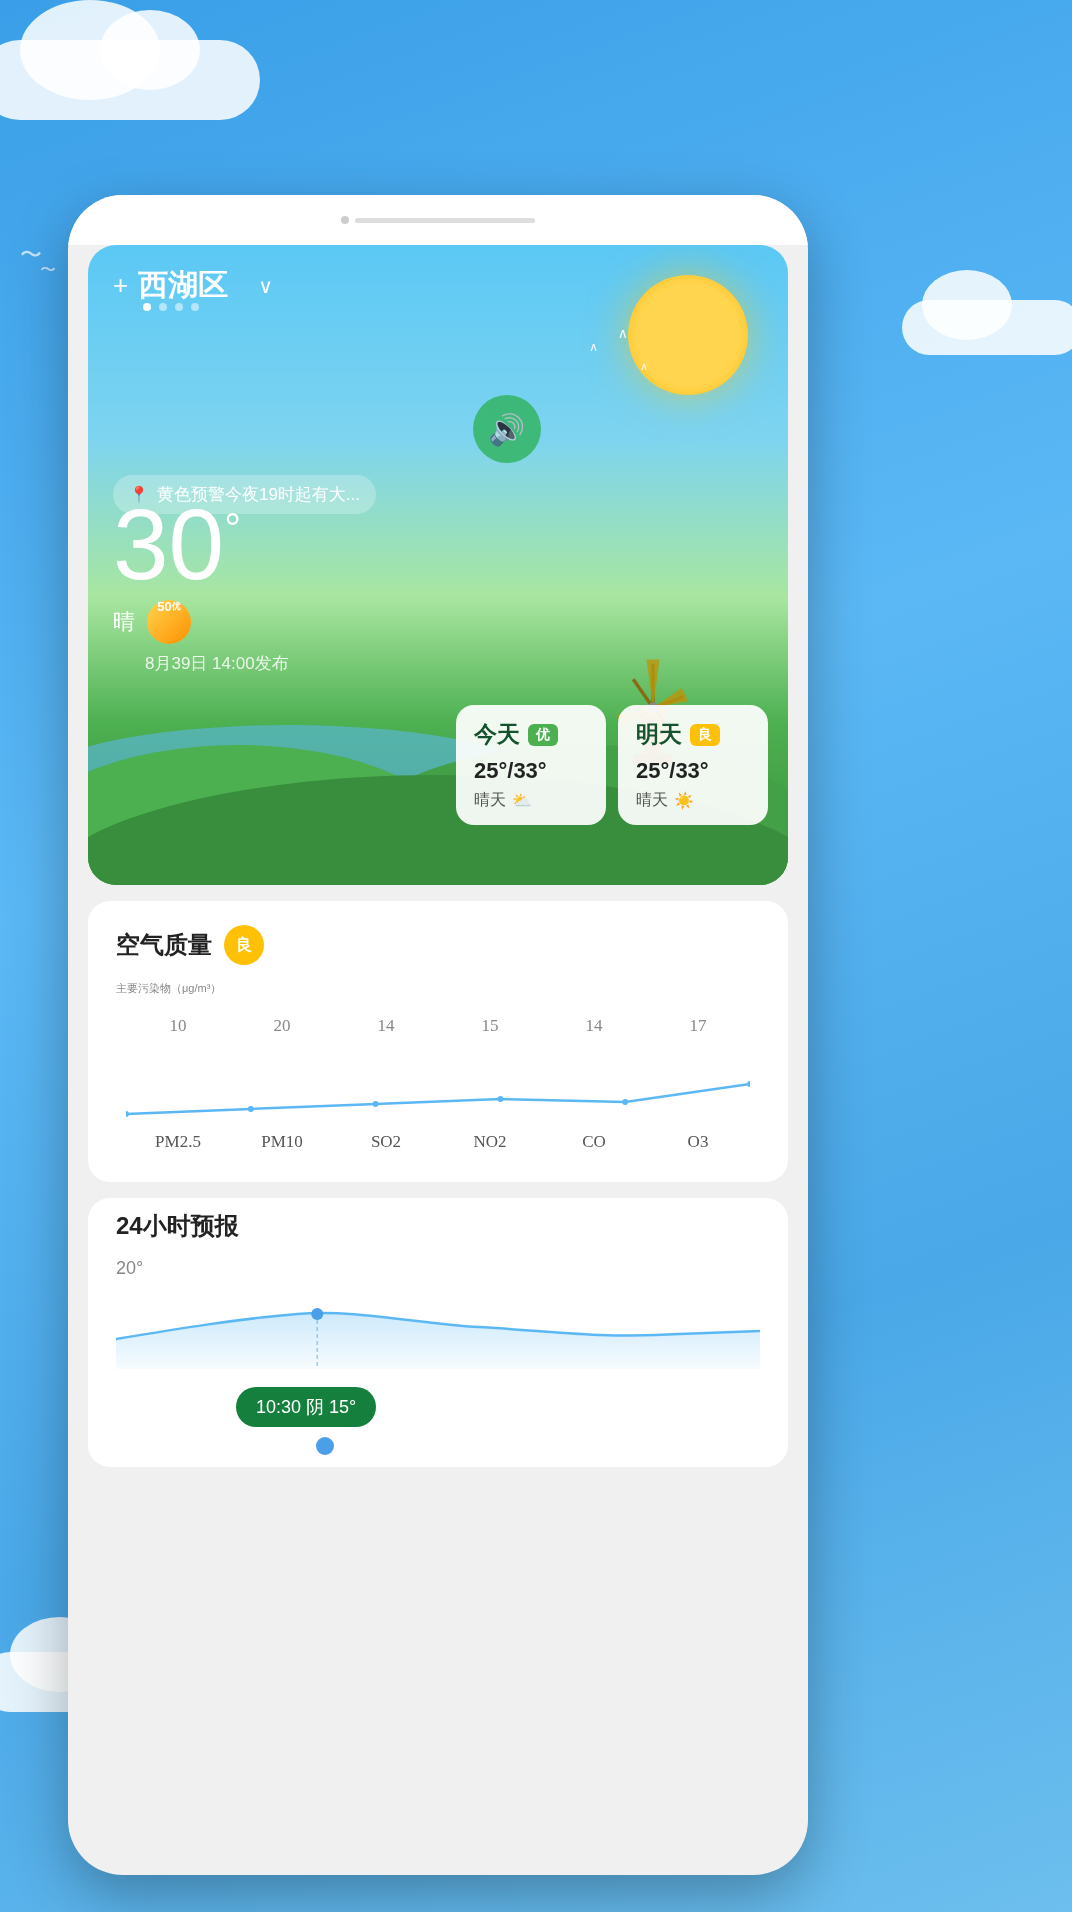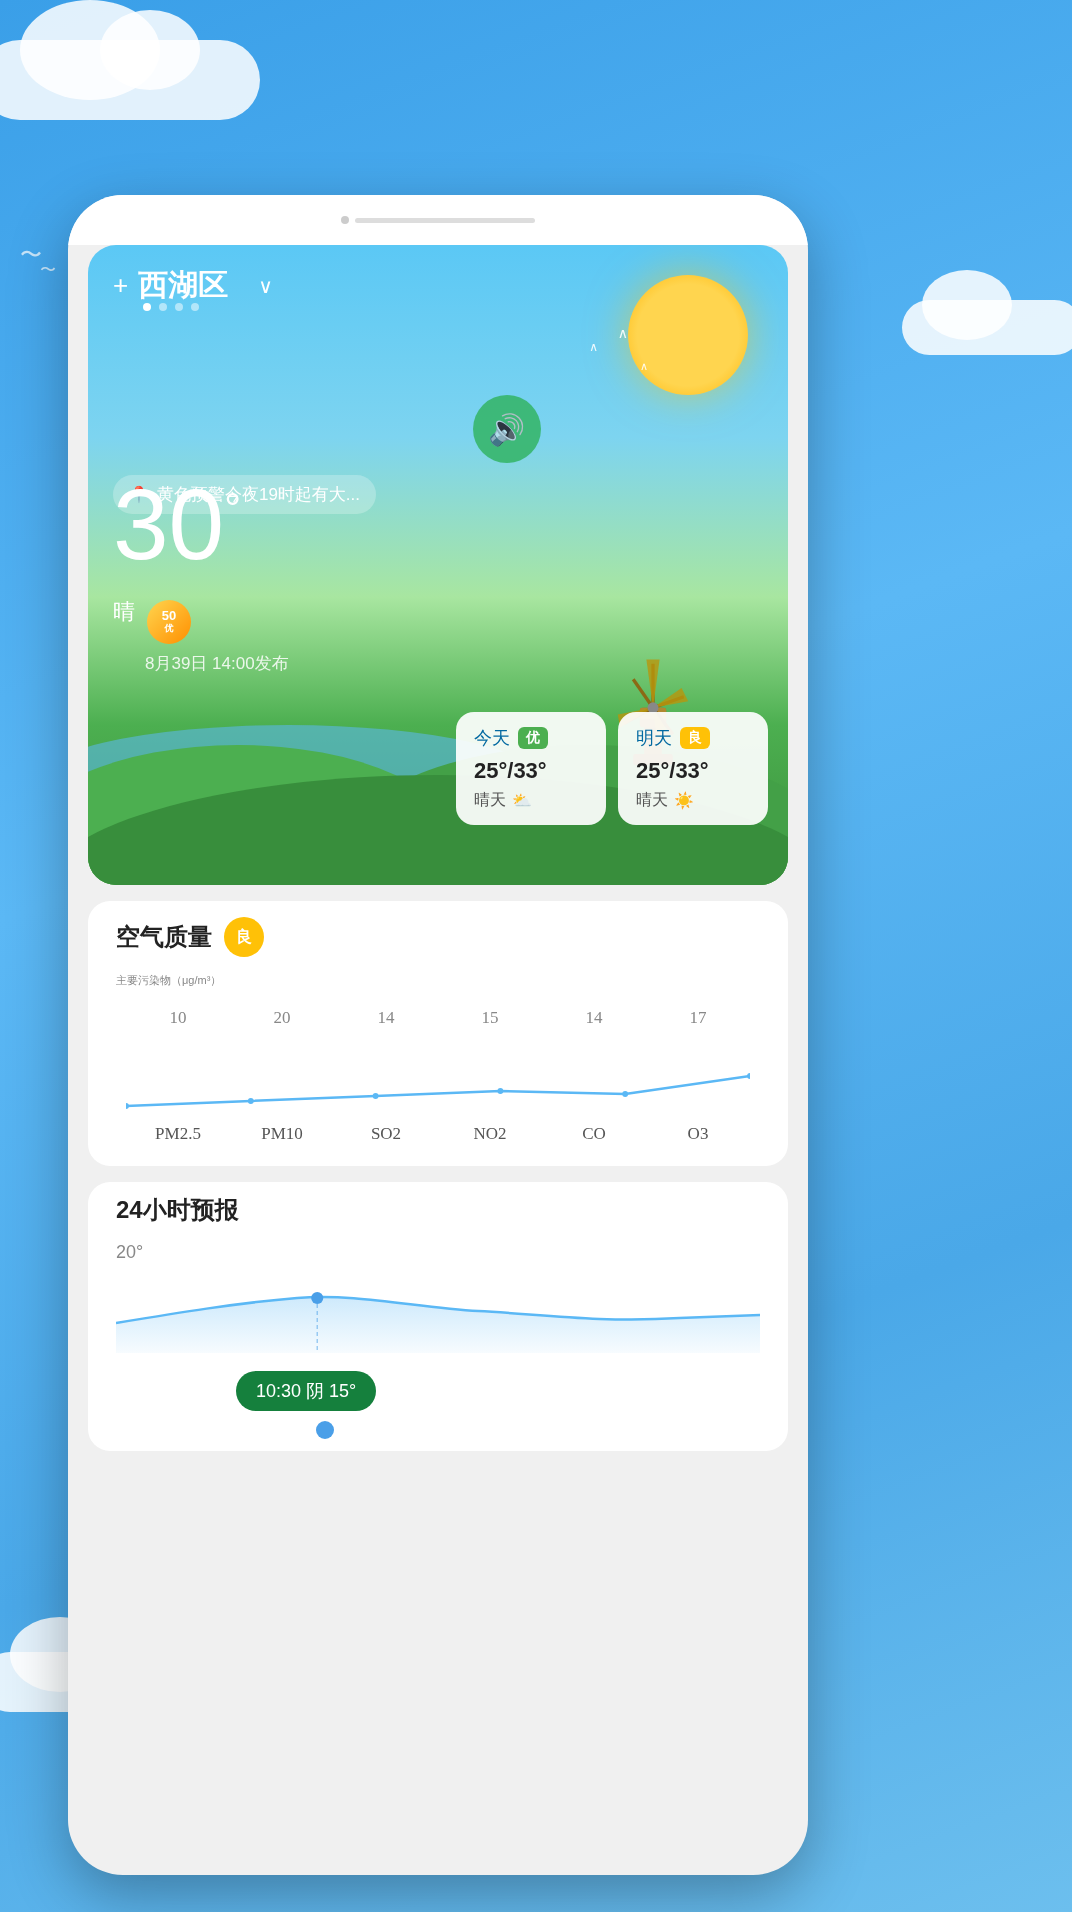"50" .aqi-badge { align-items: center -> flex-start; flex-direction: column -> row; margin-top: 20px -> none }
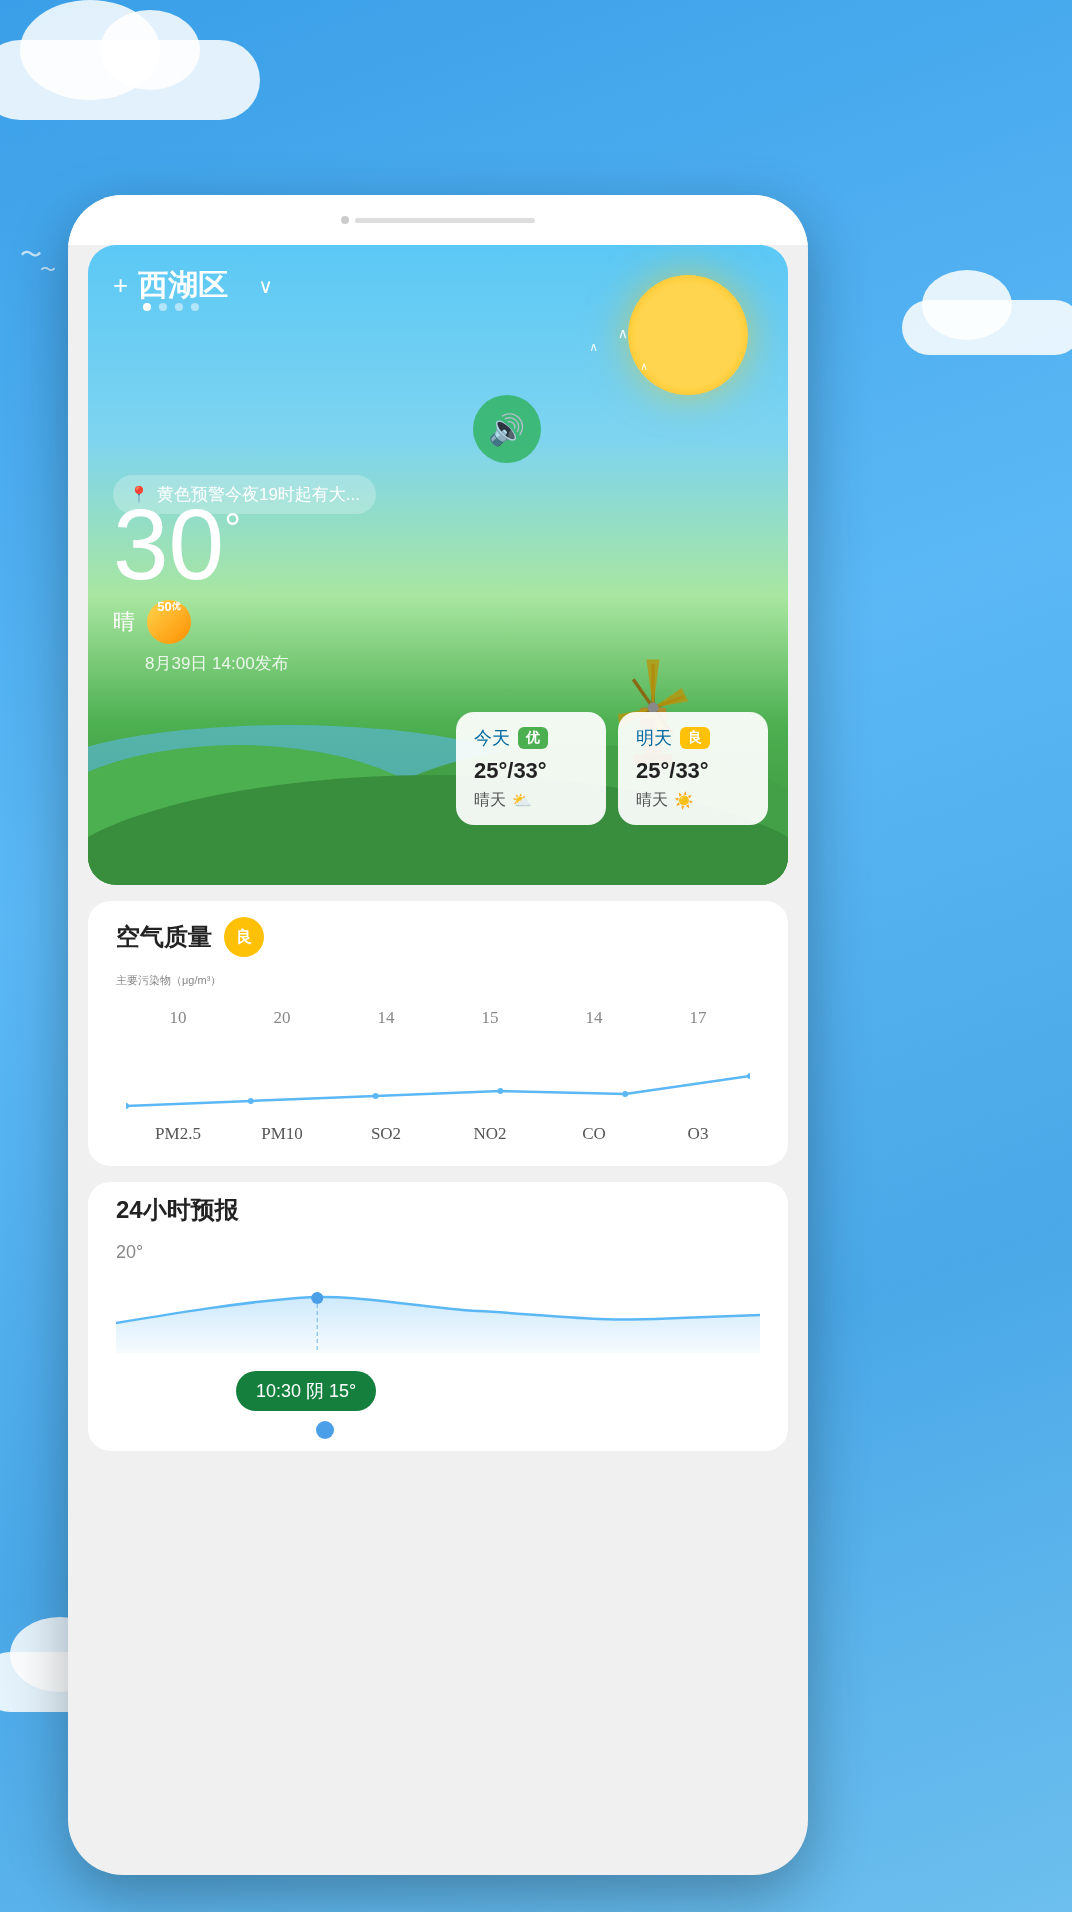"今天" .forecast-day { color: #0369a1 -> #14532d; font-size: 18px -> 23px; font-weight: 400 -> 700 }
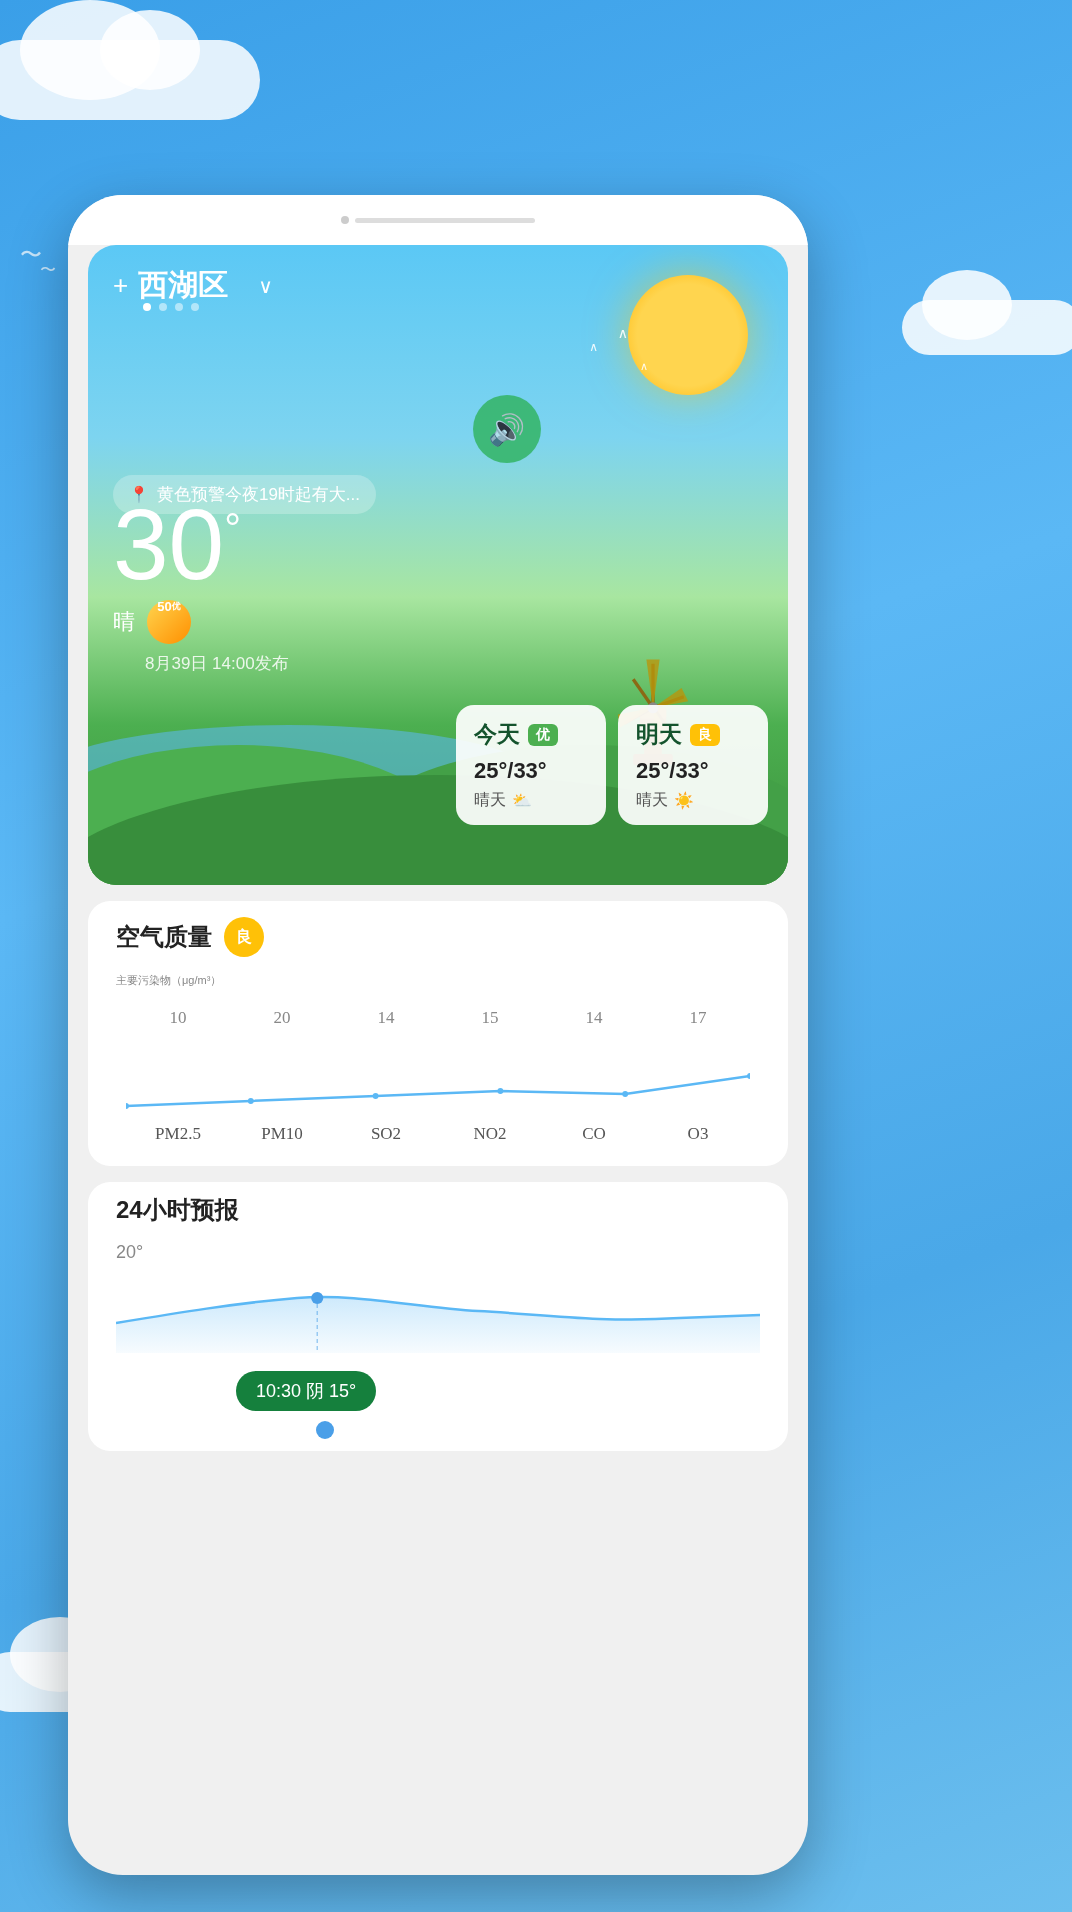"空气质量" .section-card { padding: 16px 28px -> 24px 28px }
